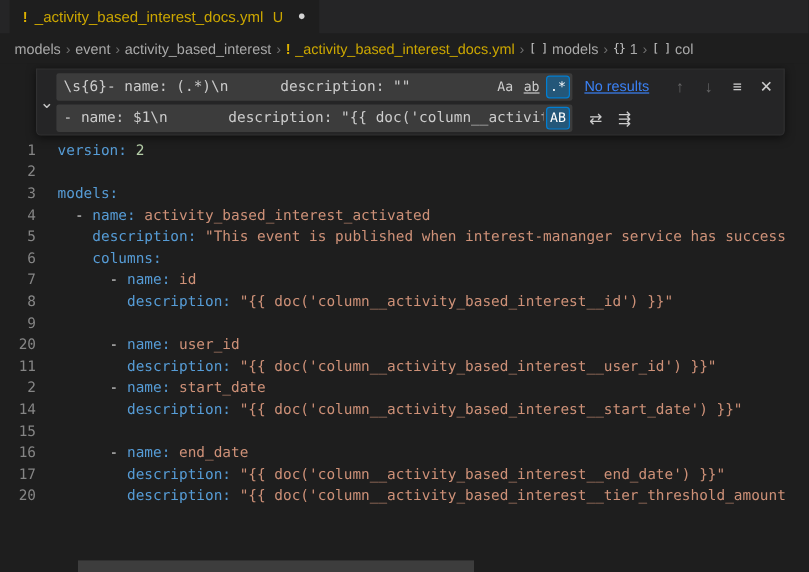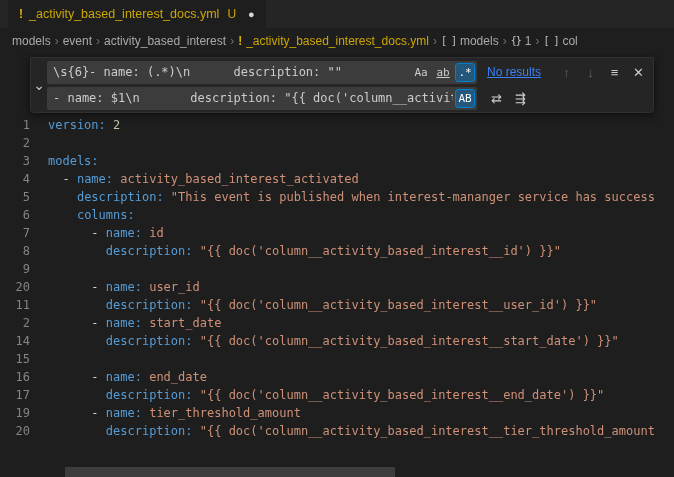"19" div.line { html: <div> <span>19</span> <span><span> - </span><span>name:</span><span> </span><span>tier_threshold_amount</span></span> </div> -> none }
